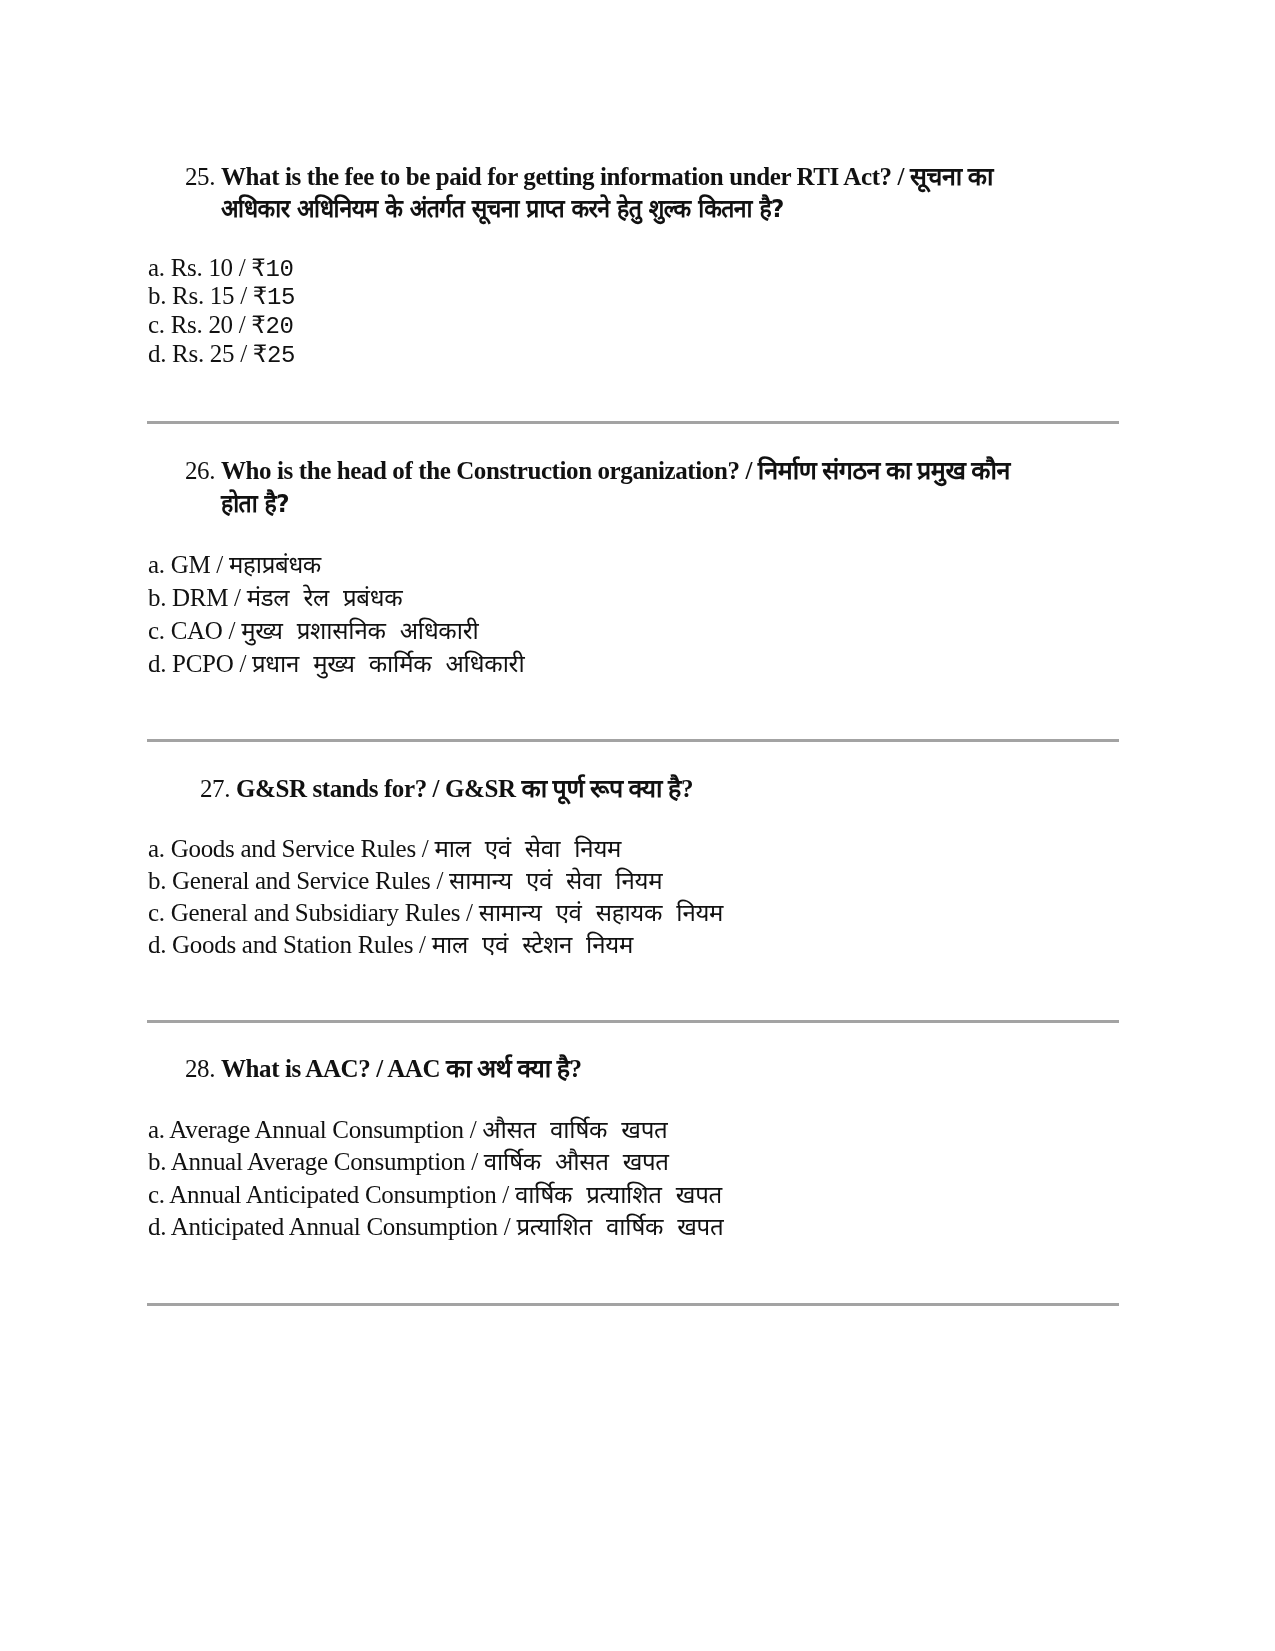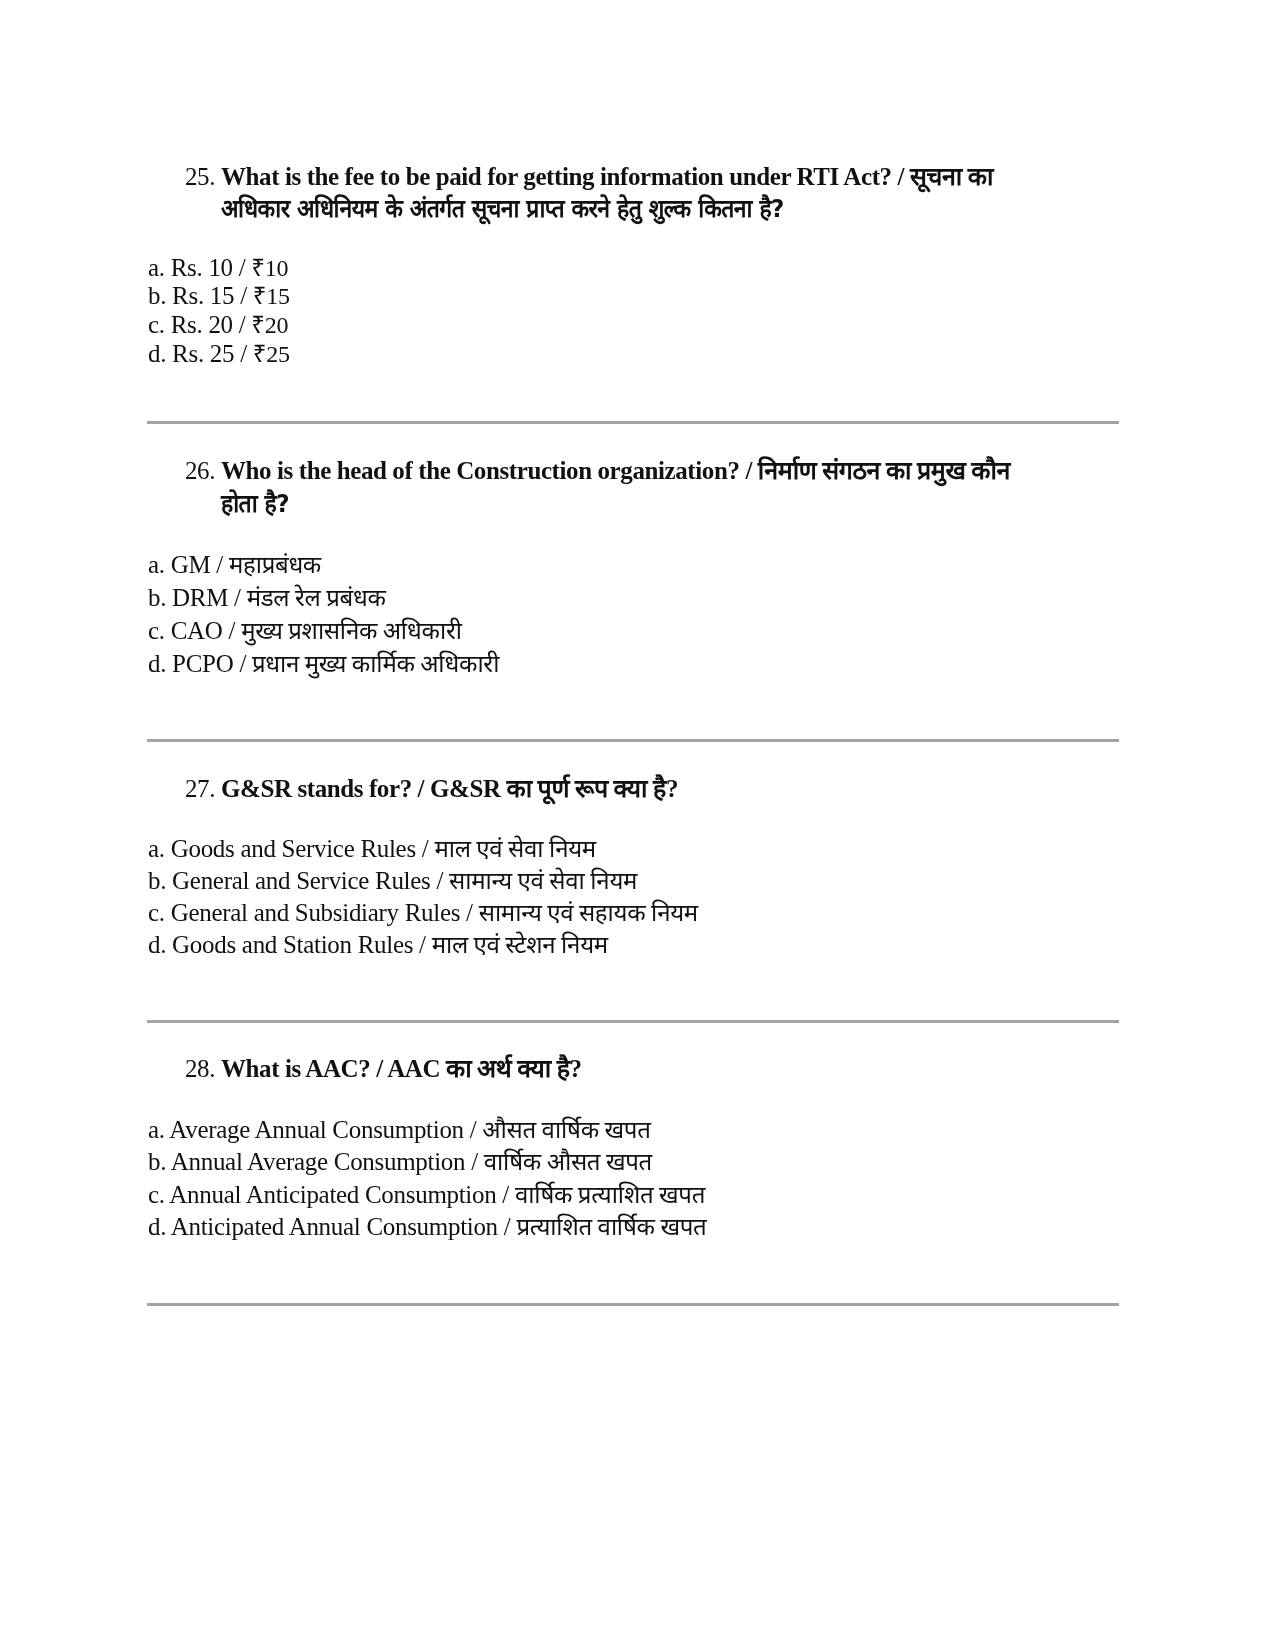"₹10" .opt .hi { font-family: Liberation Serif, serif -> Liberation Mono, monospace }
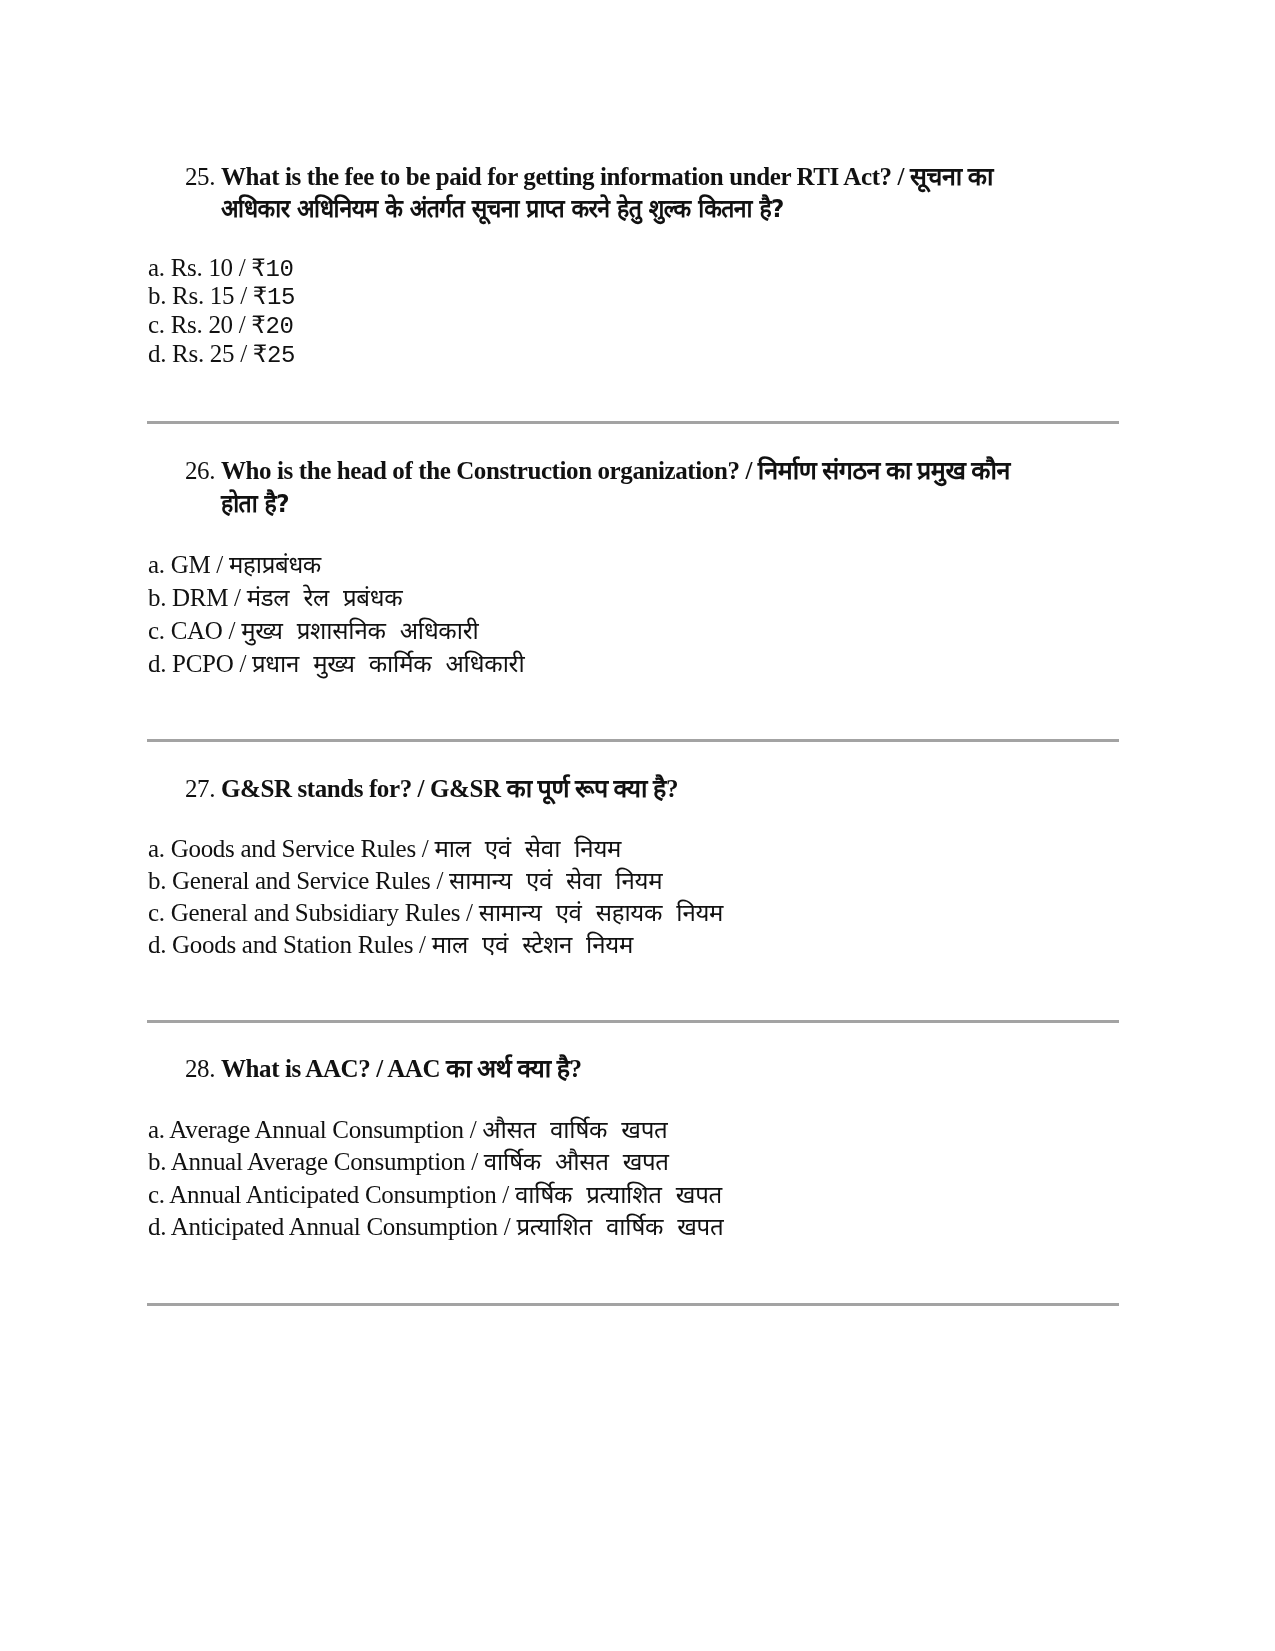"27. G&SR stands for? /" div.q-line { margin-left: none -> 15px }
